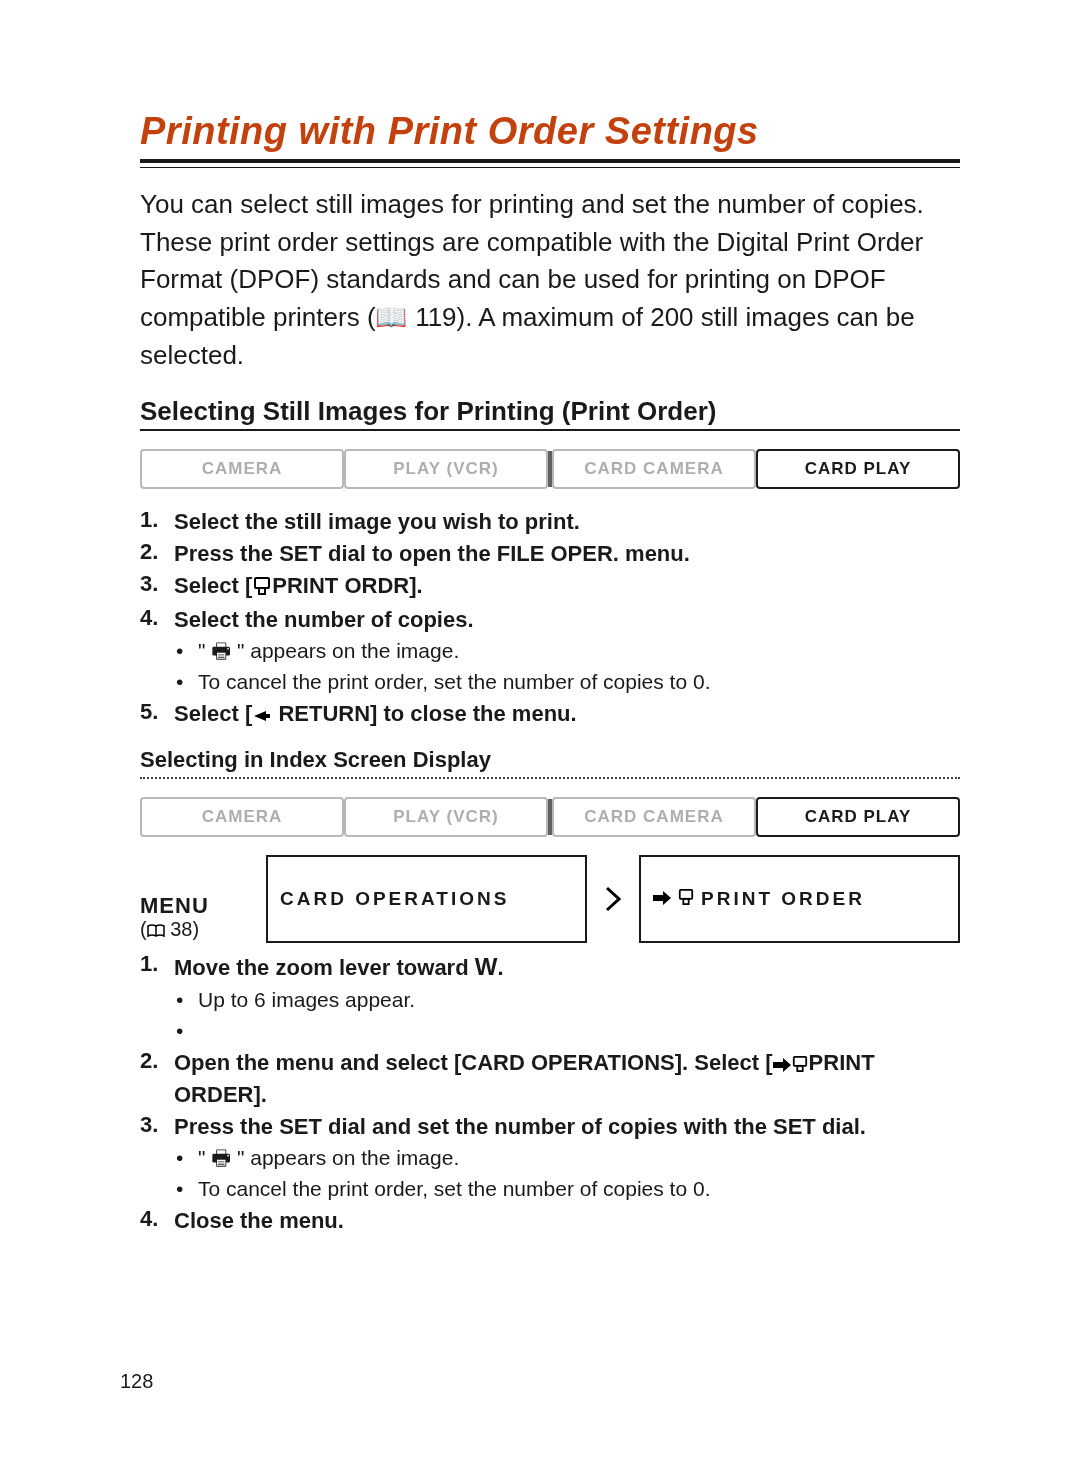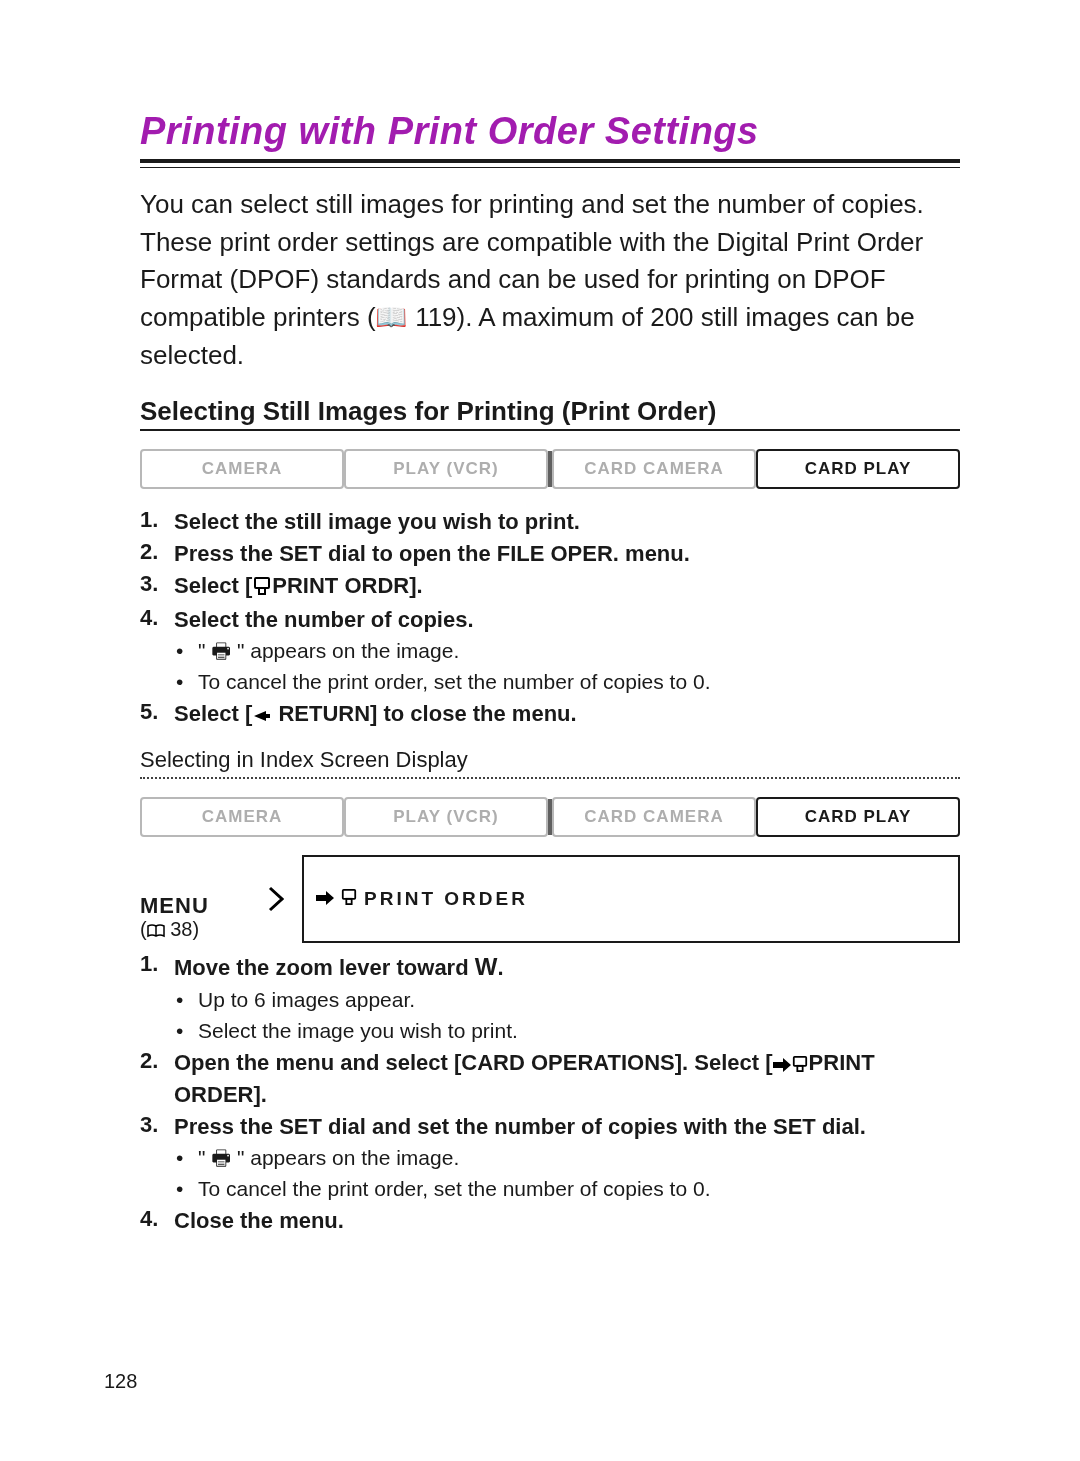"Printing with Print Order Settings" .title { color: #a21caf -> #c2410c }
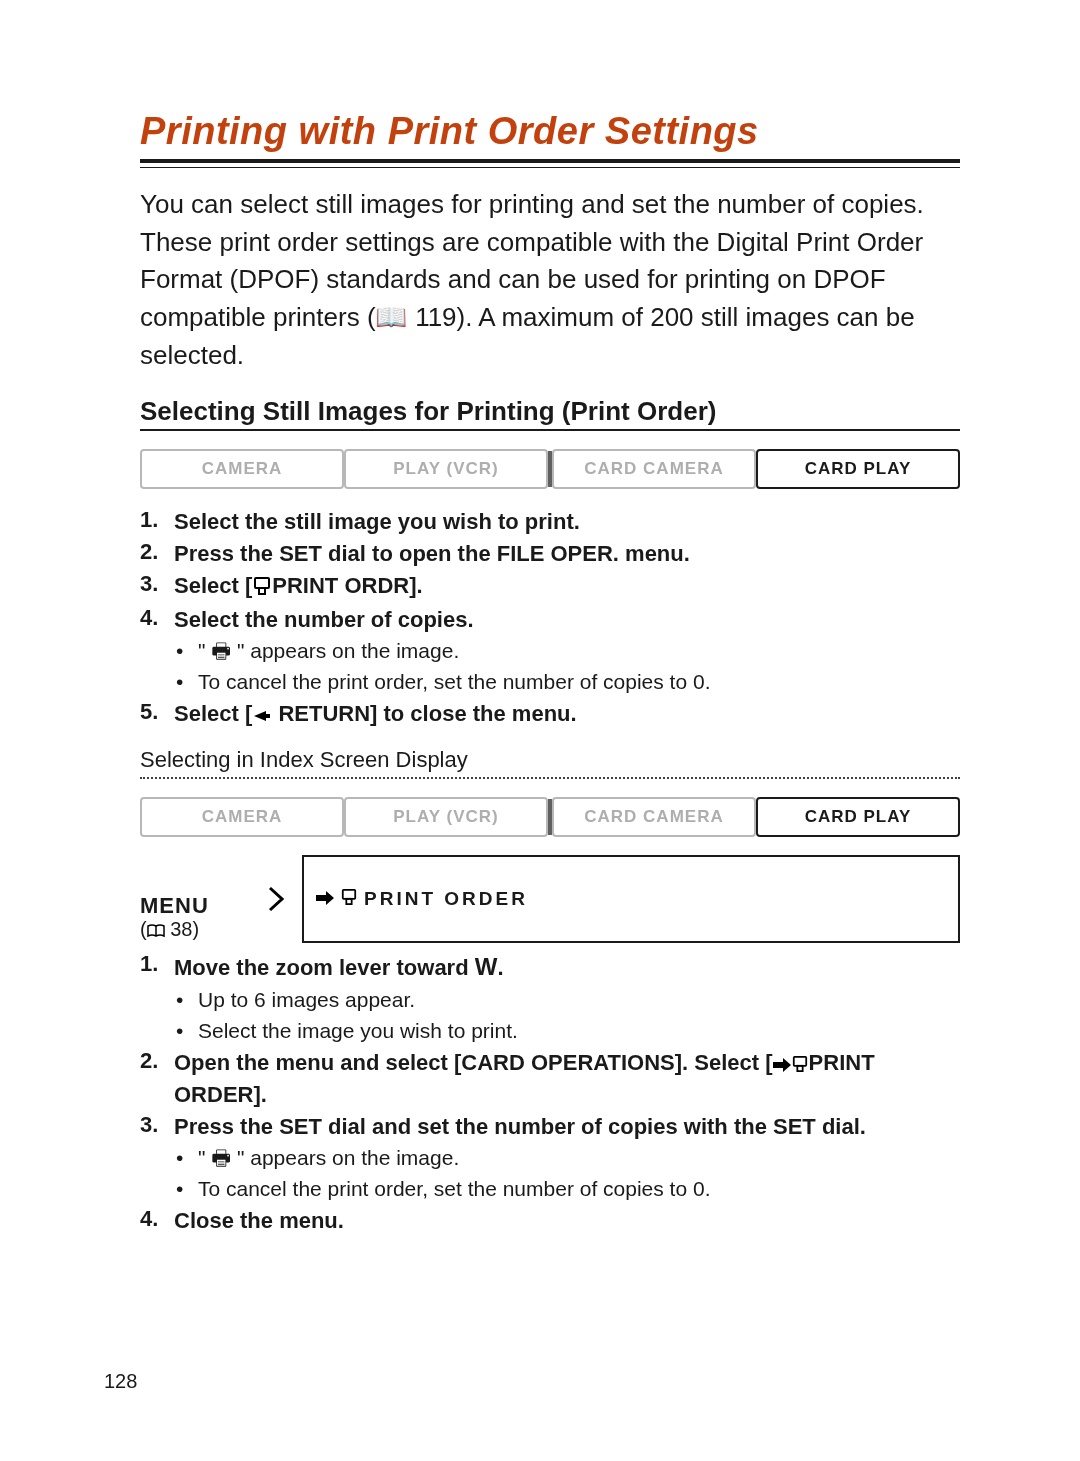"Selecting in Index Screen Display" .subhead2 { font-weight: 400 -> 700 }
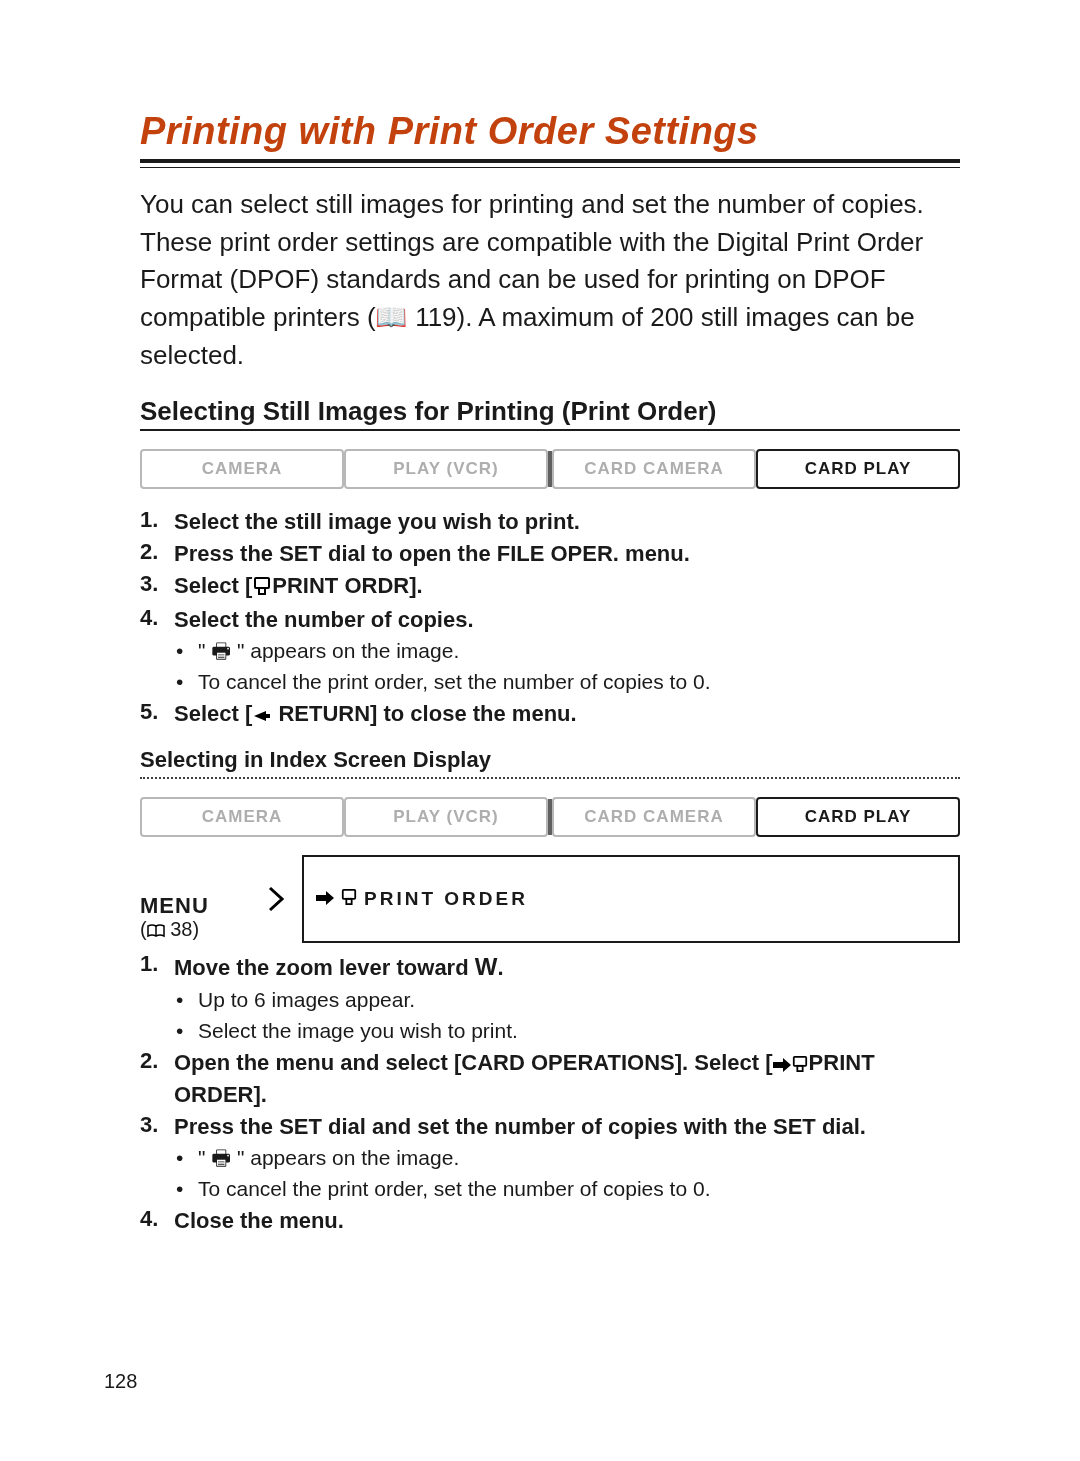"CARD OPERATIONS" div.menu-box { html: none -> <div> <span>CARD OPERATIONS</span> </div> }
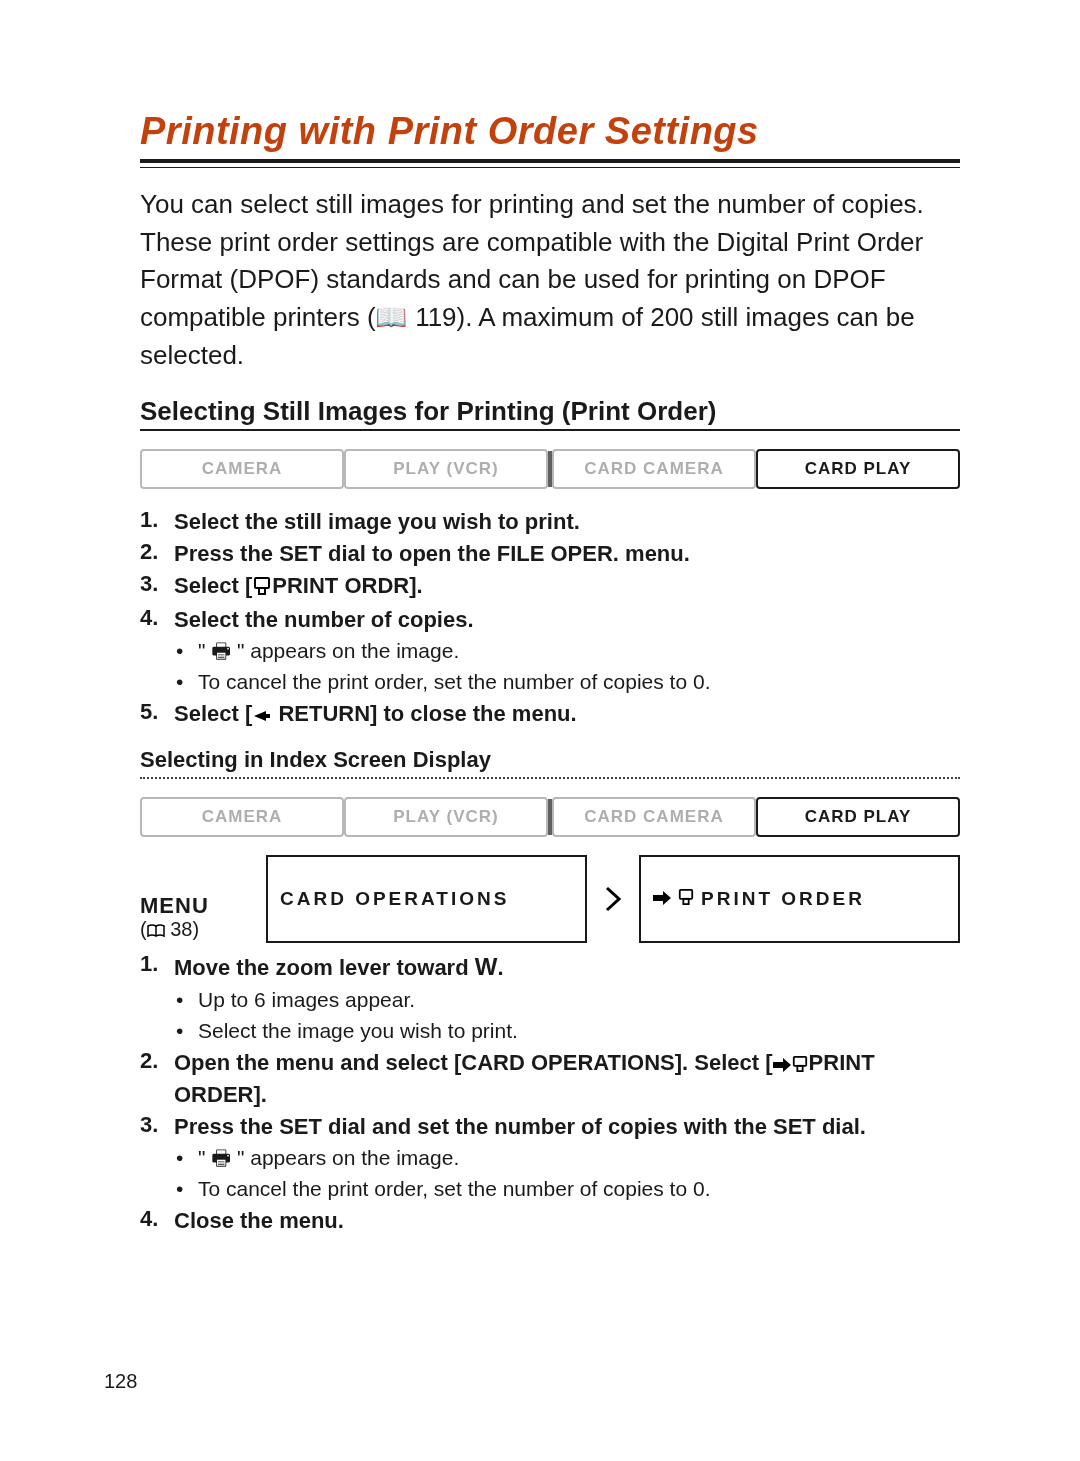"Select the image you wish" span { html: <span>Select the image you wish to print.</span> -> none }
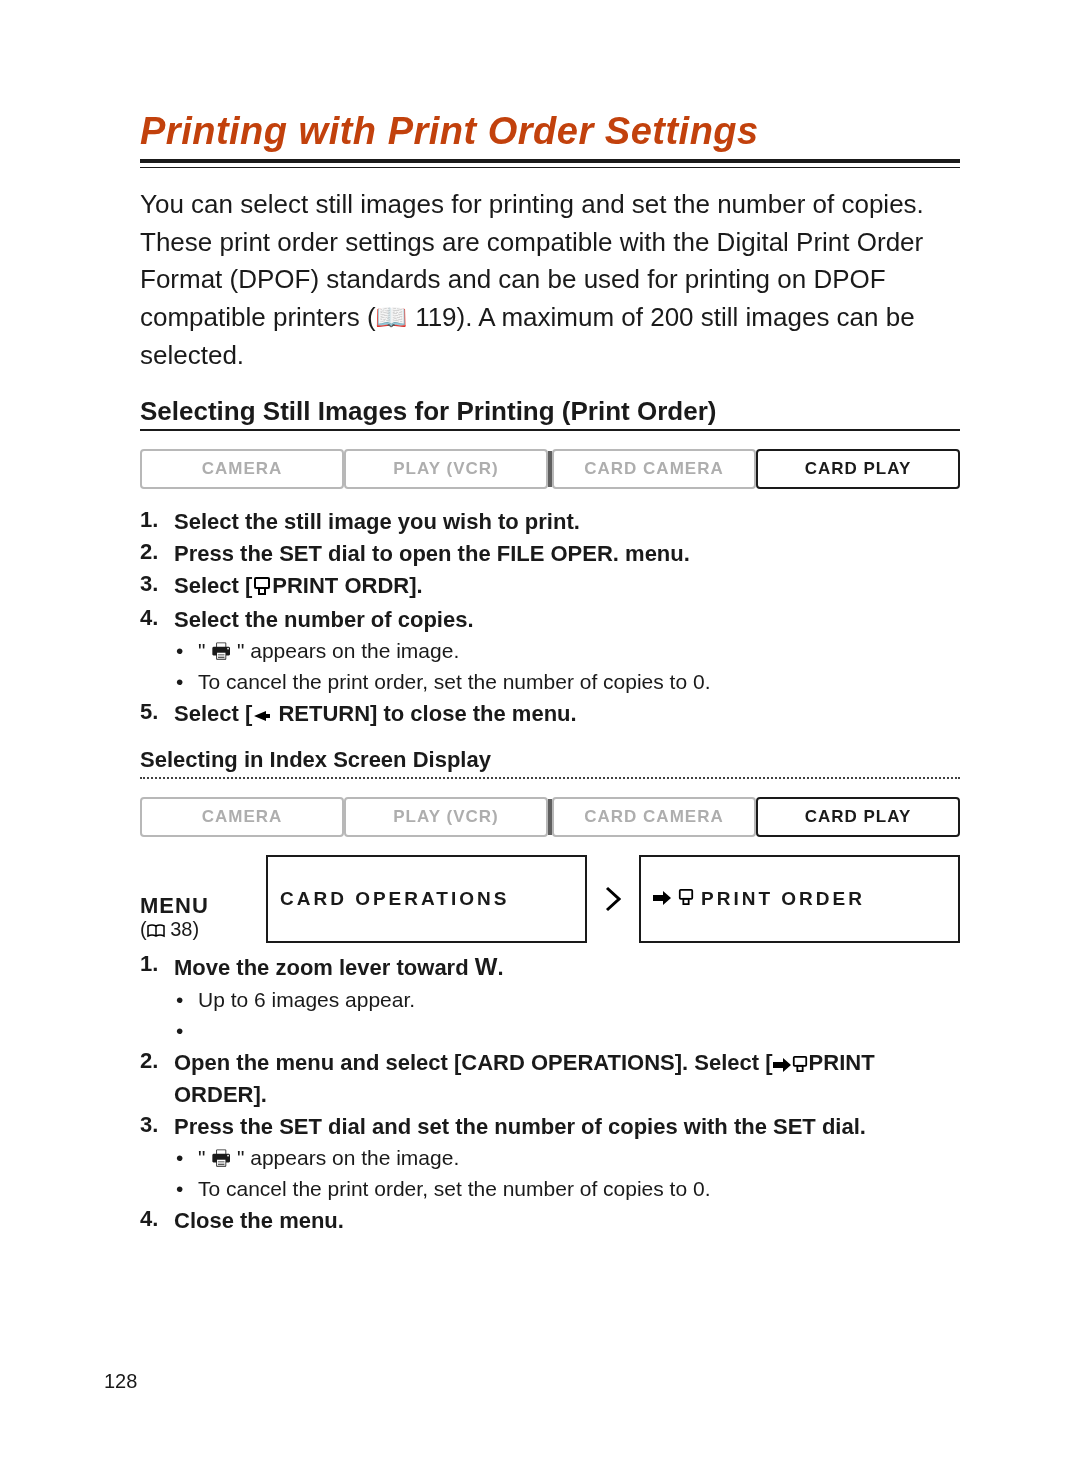"128" .page-number { left: 104px -> 120px }
